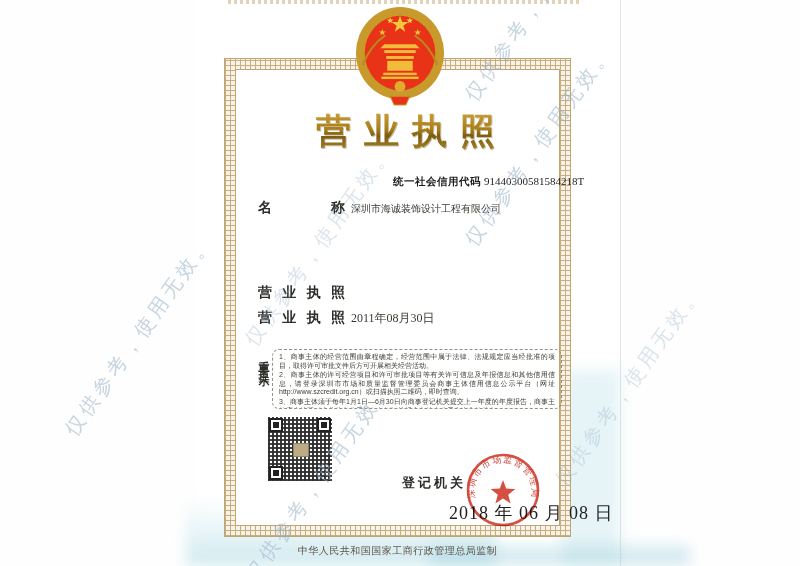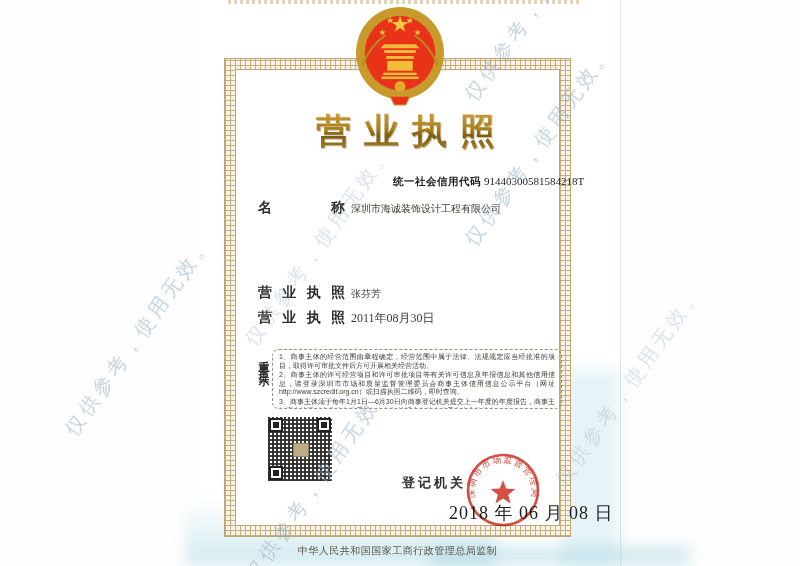"张芬芳" div.fvalue { html: <div>张芬芳</div> -> none }
